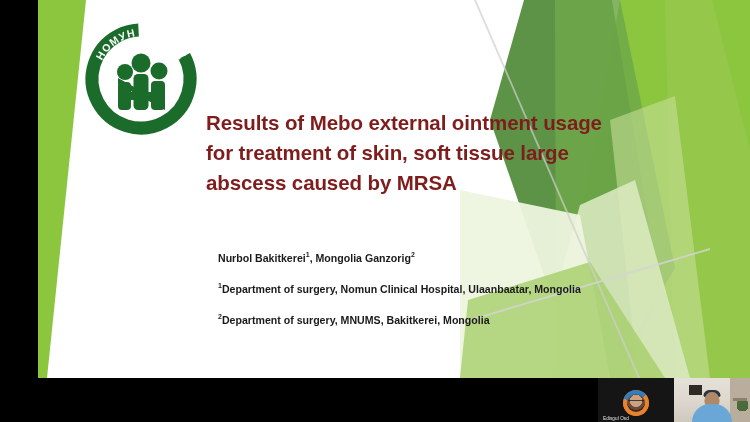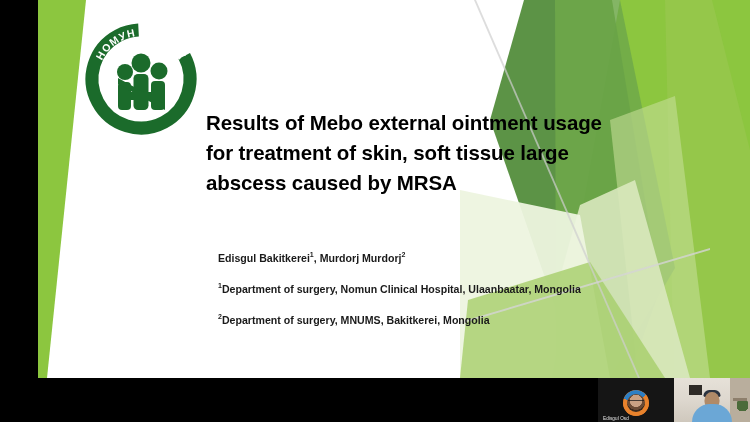"Results of Mebo external ointment" .slide-title { color: #000000 -> #7f1d1d }
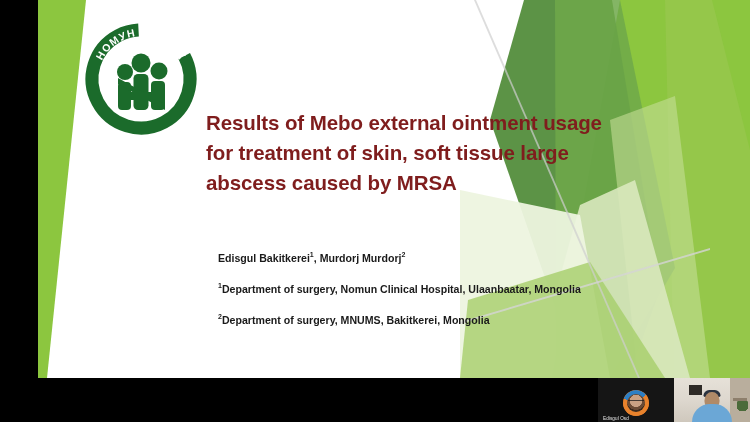"Edisgul Bakitkerei" span { text: Edisgul -> Nurbol }
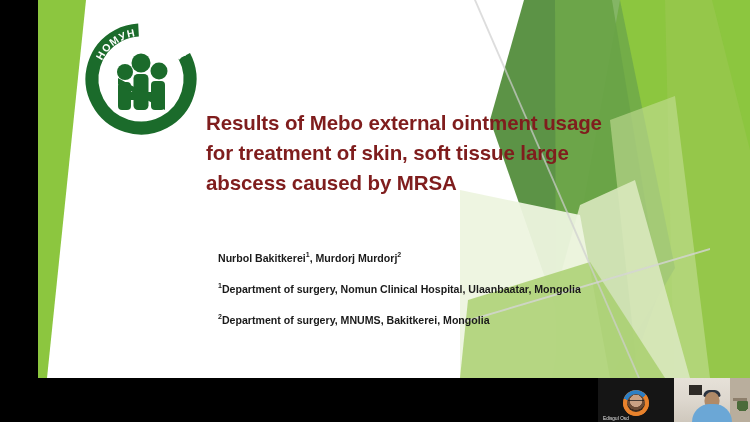", Murdorj Murdorj" span { text: Murdorj Murdorj -> Mongolia Ganzorig }
